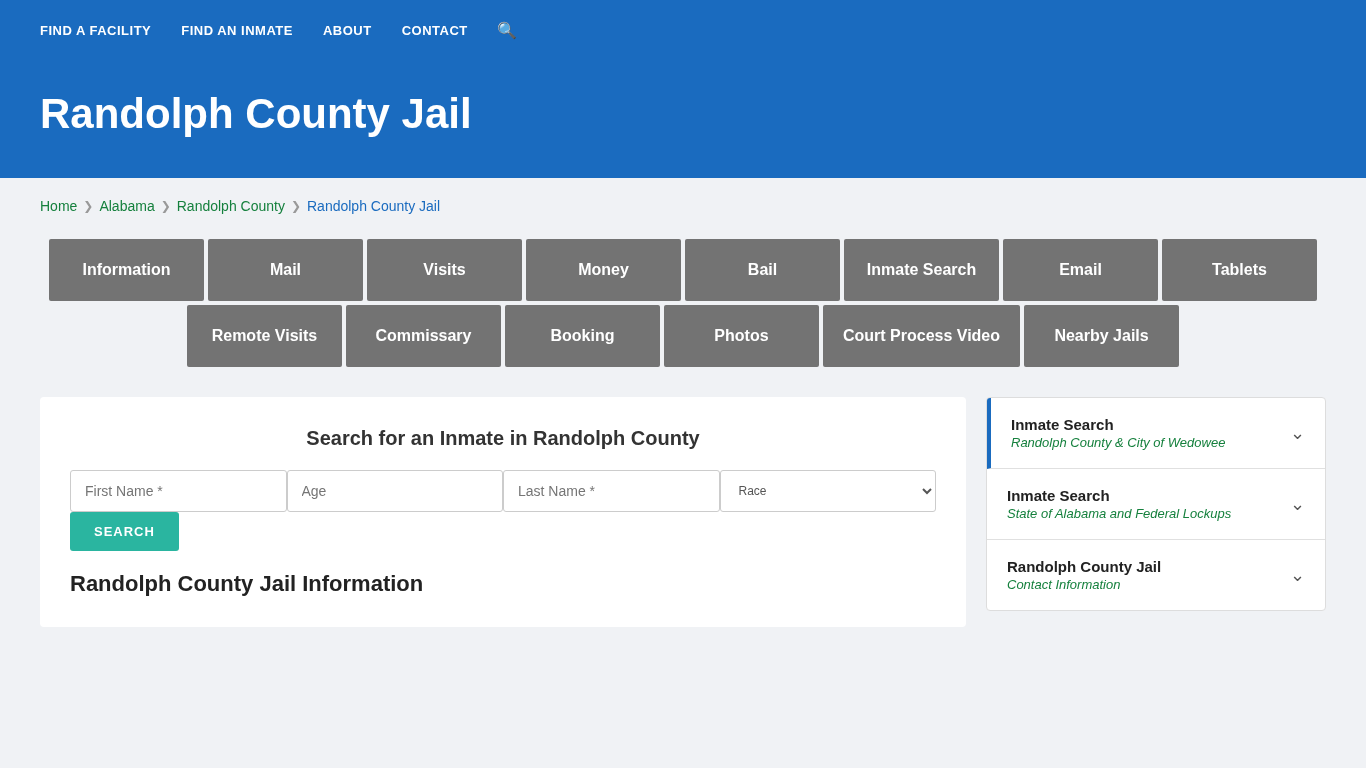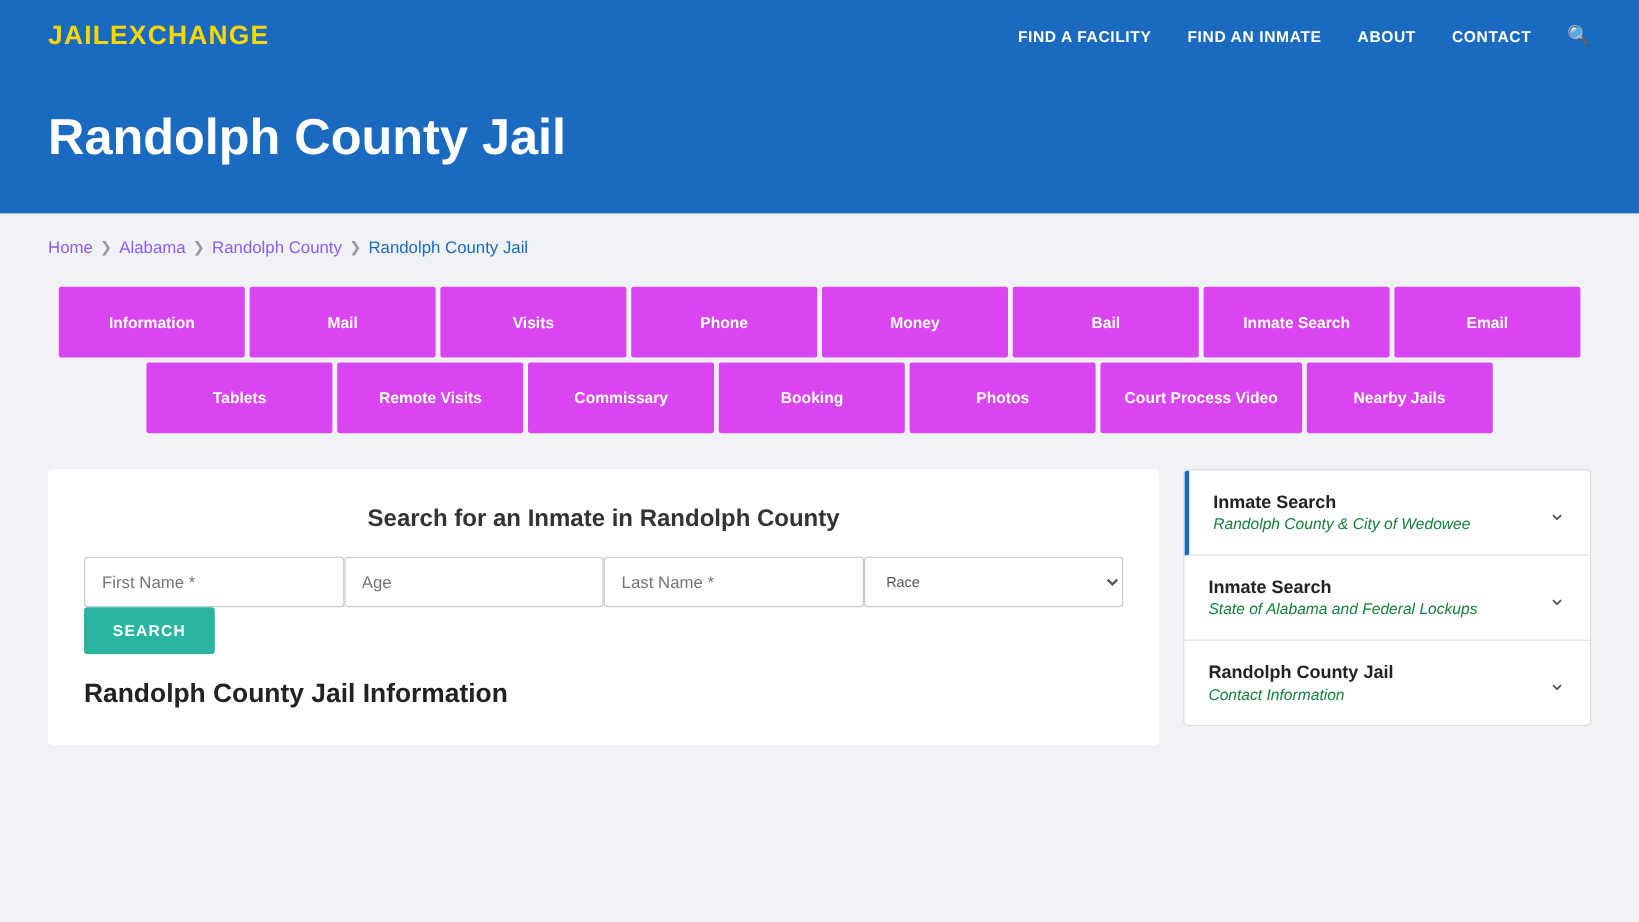"JAILEXCHANGE" div.logo { html: <div> <span>JAIL</span><span>EXCHANGE</span> </div> -> none }
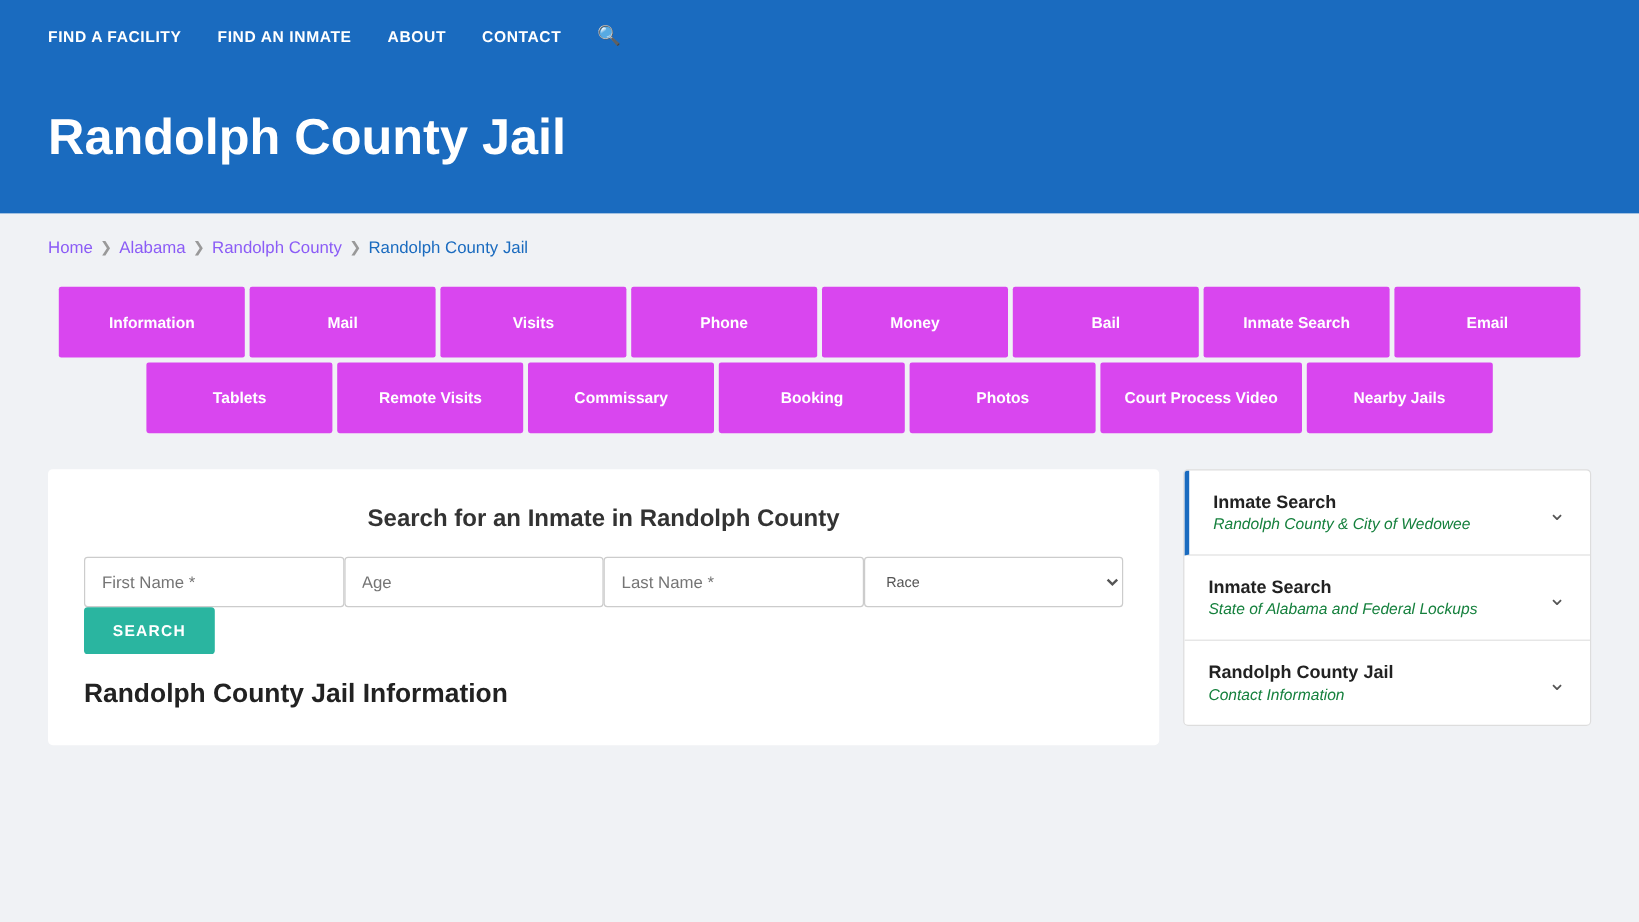"Home" .breadcrumb a { color: #8b5cf6 -> #15803d }
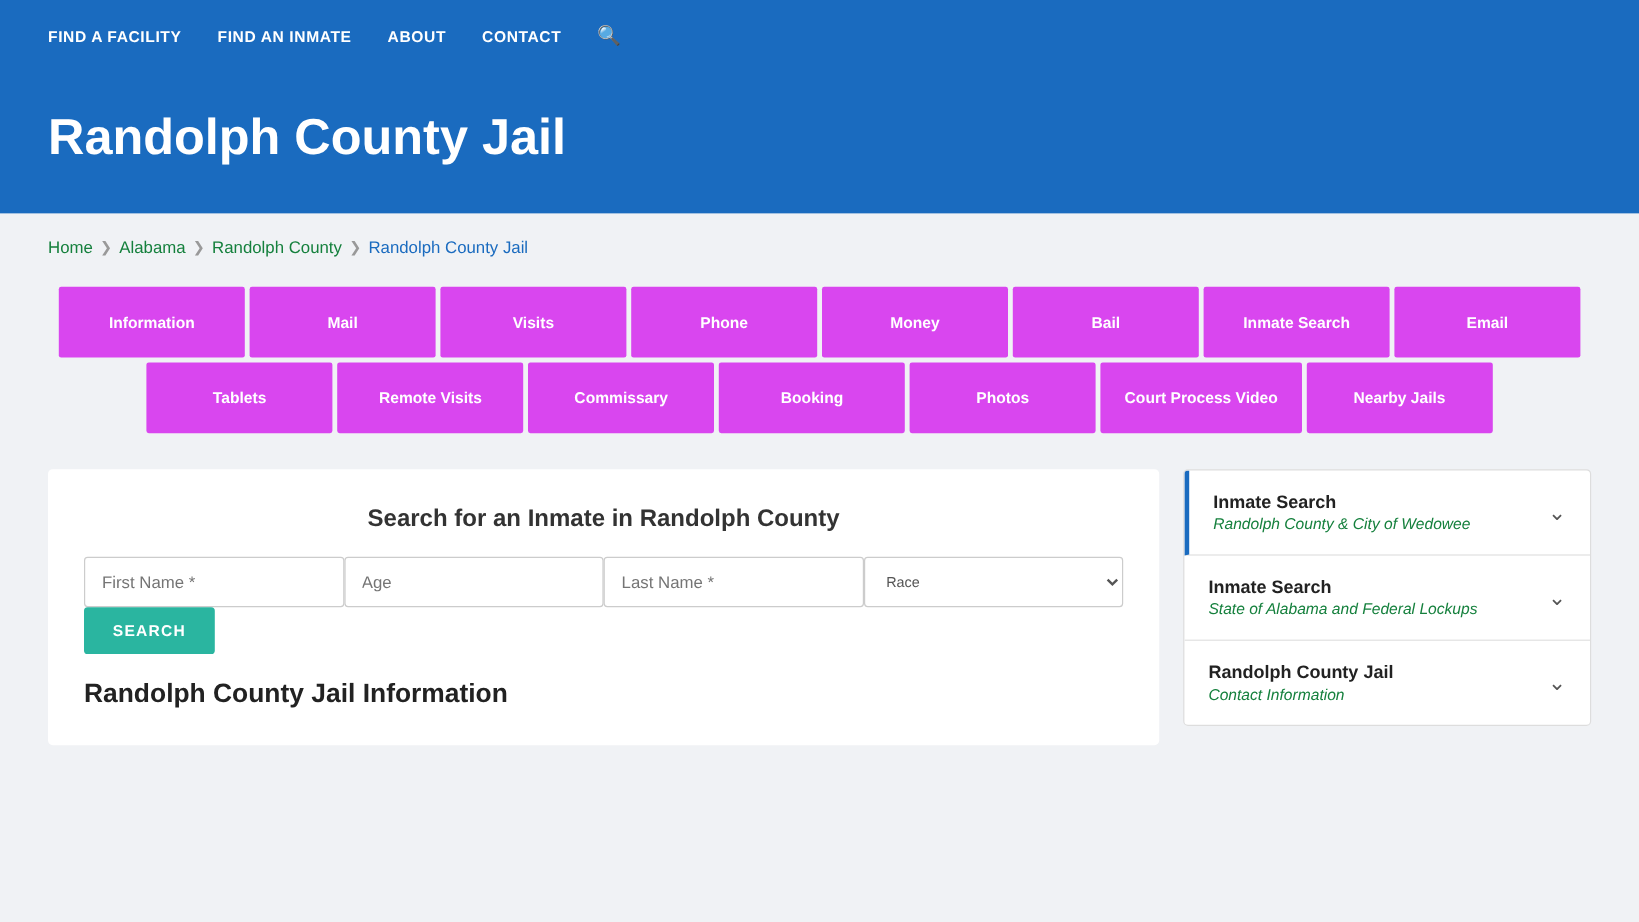"Information" .nav-btn { background: #d946ef -> #737373; font-size: 13px -> 16px }
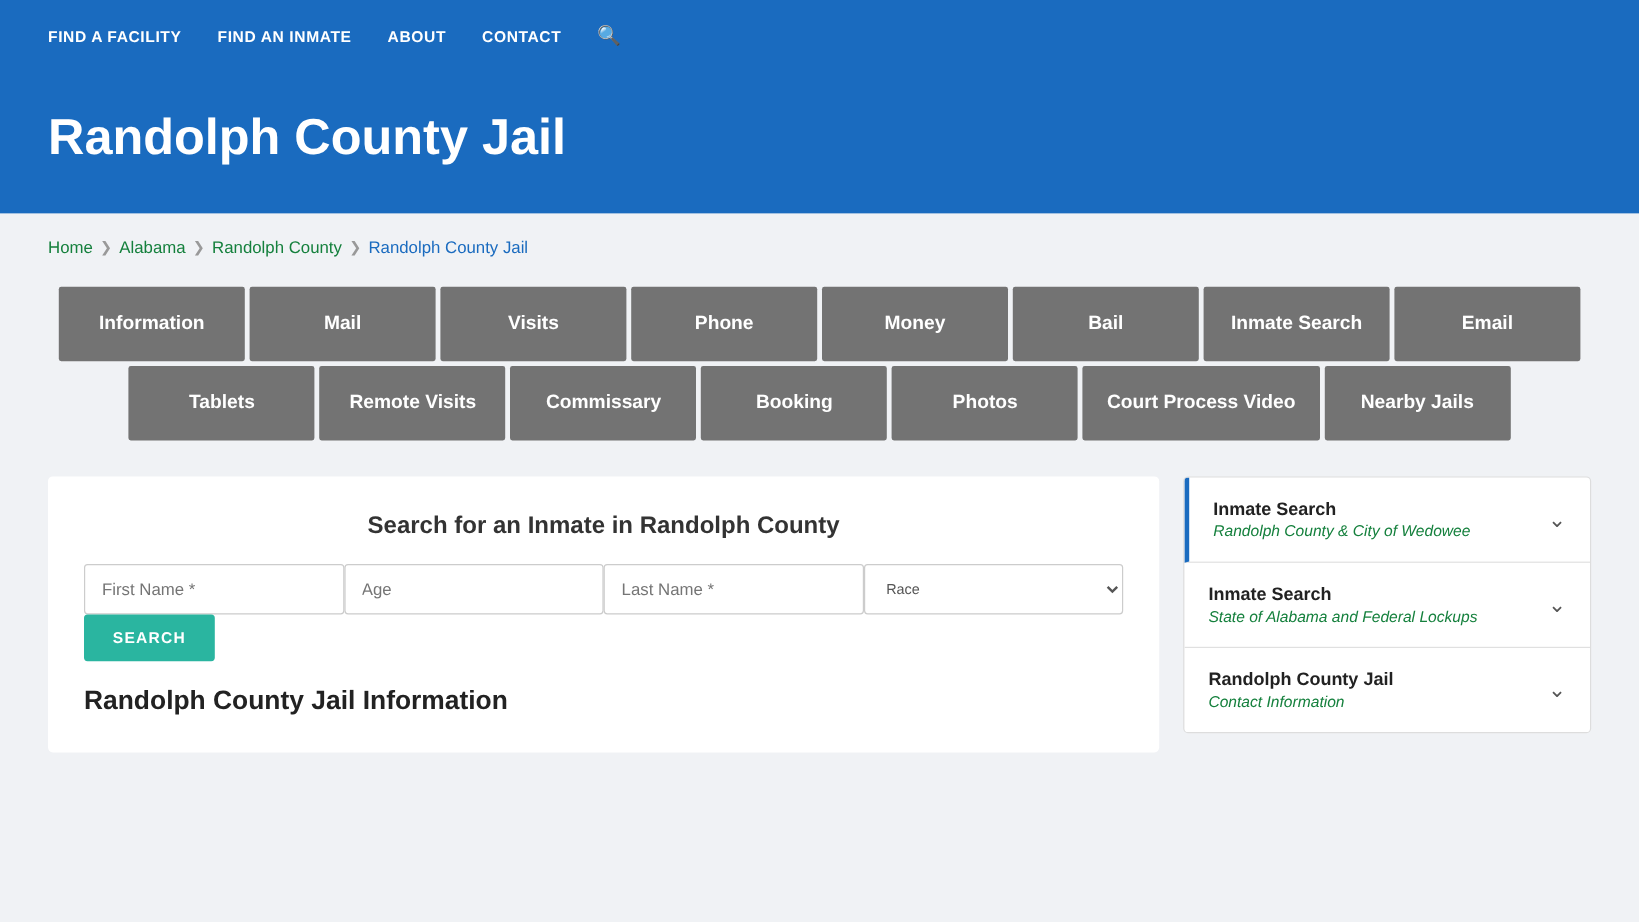"Phone" button.nav-btn { html: <button>Phone</button> -> none }
